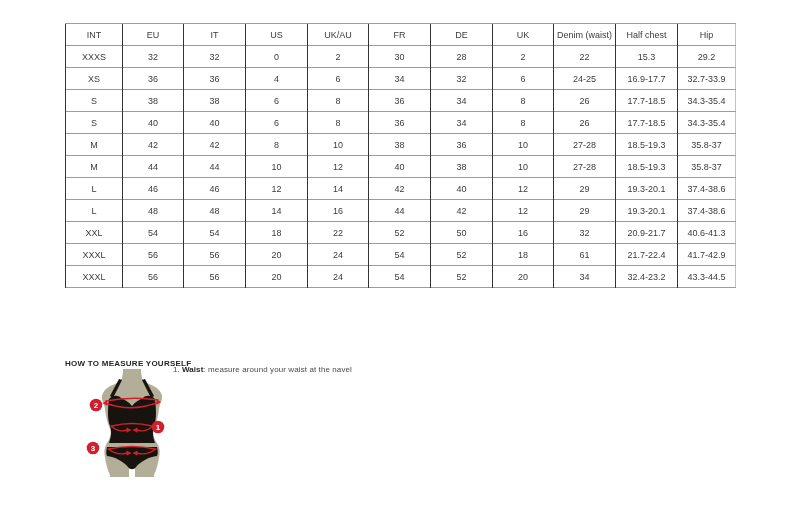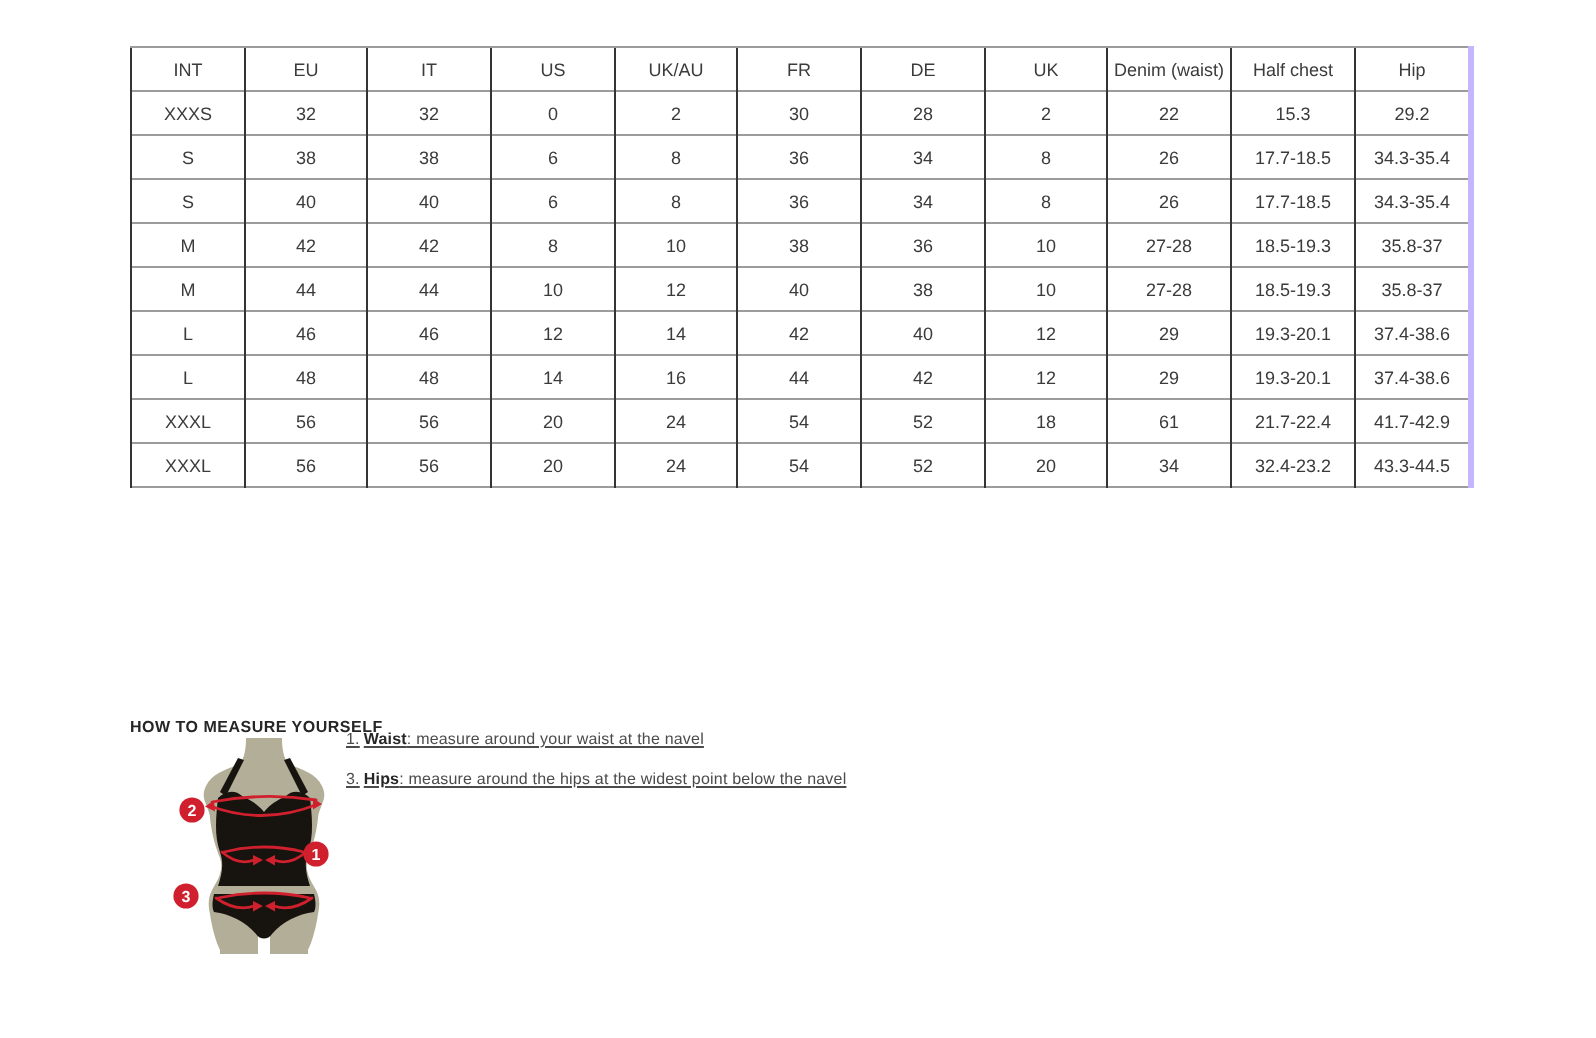"INT" table.size-table { border-right: 3px solid #c4b5fd -> 1px solid #c4b5fd }
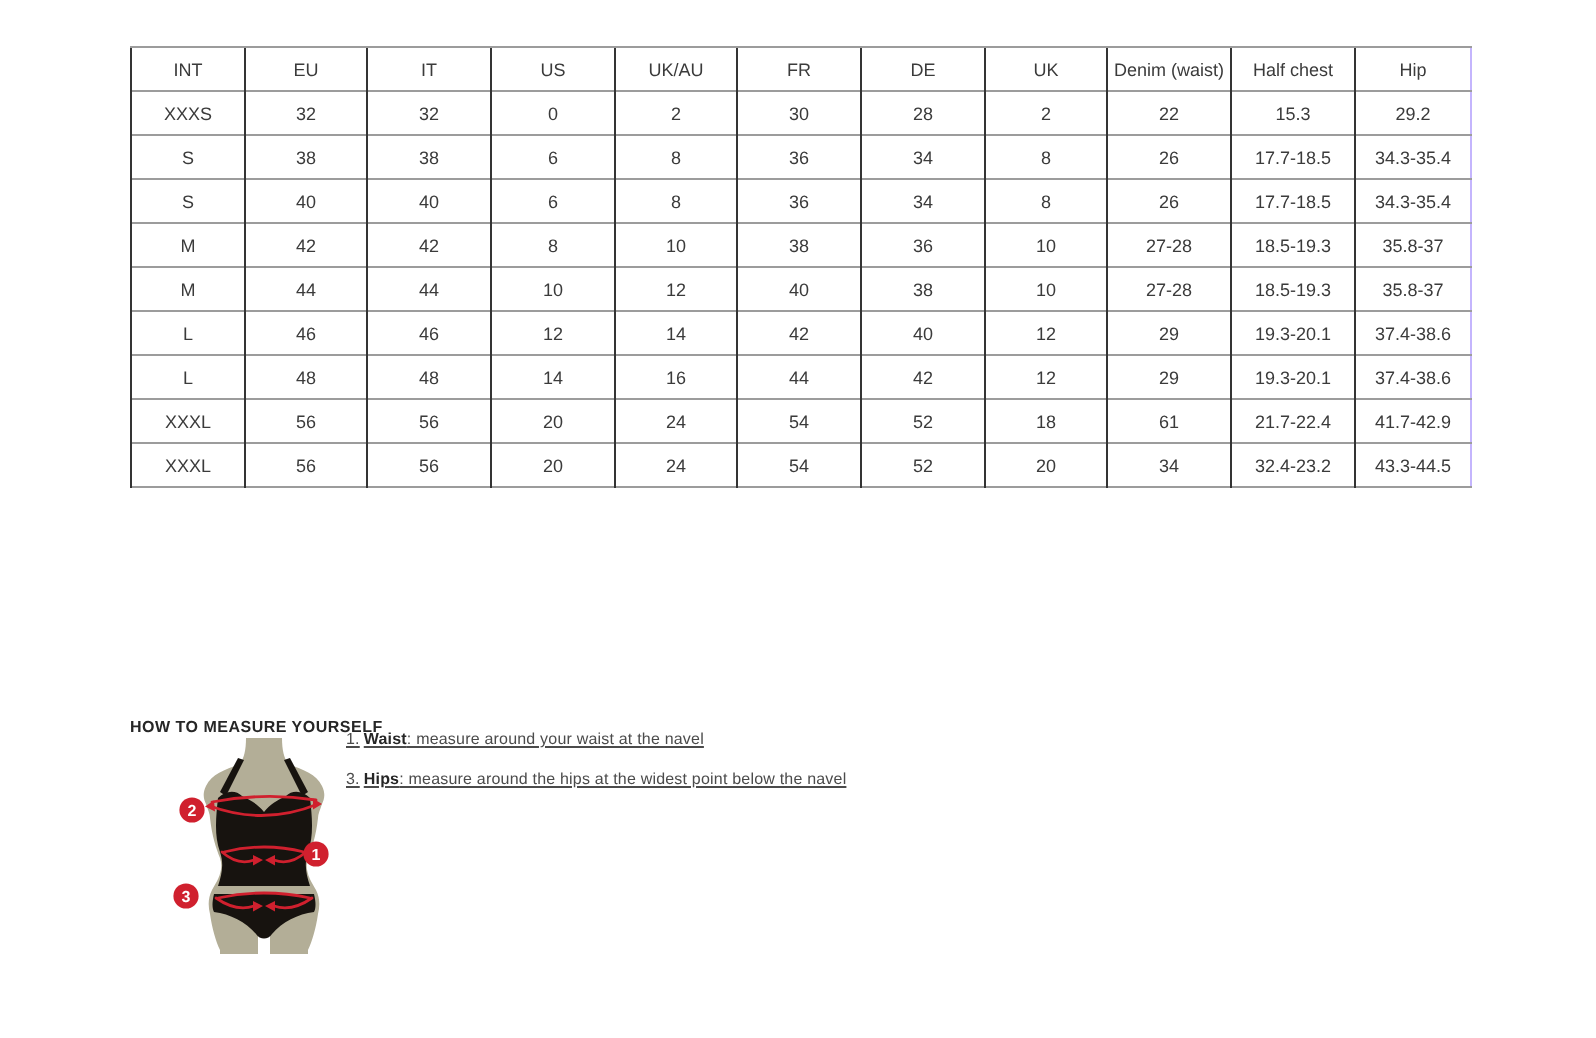"XS" tr { html: none -> <tr> <td>XS</td> <td>36</td> <td>36</td> <td>4</td> <td>6</td> <td>34</td> <td>32</td> <td>6</td> <td>24-25</td> <td>16.9-17.7</td> <td>32.7-33.9</td> </tr> }
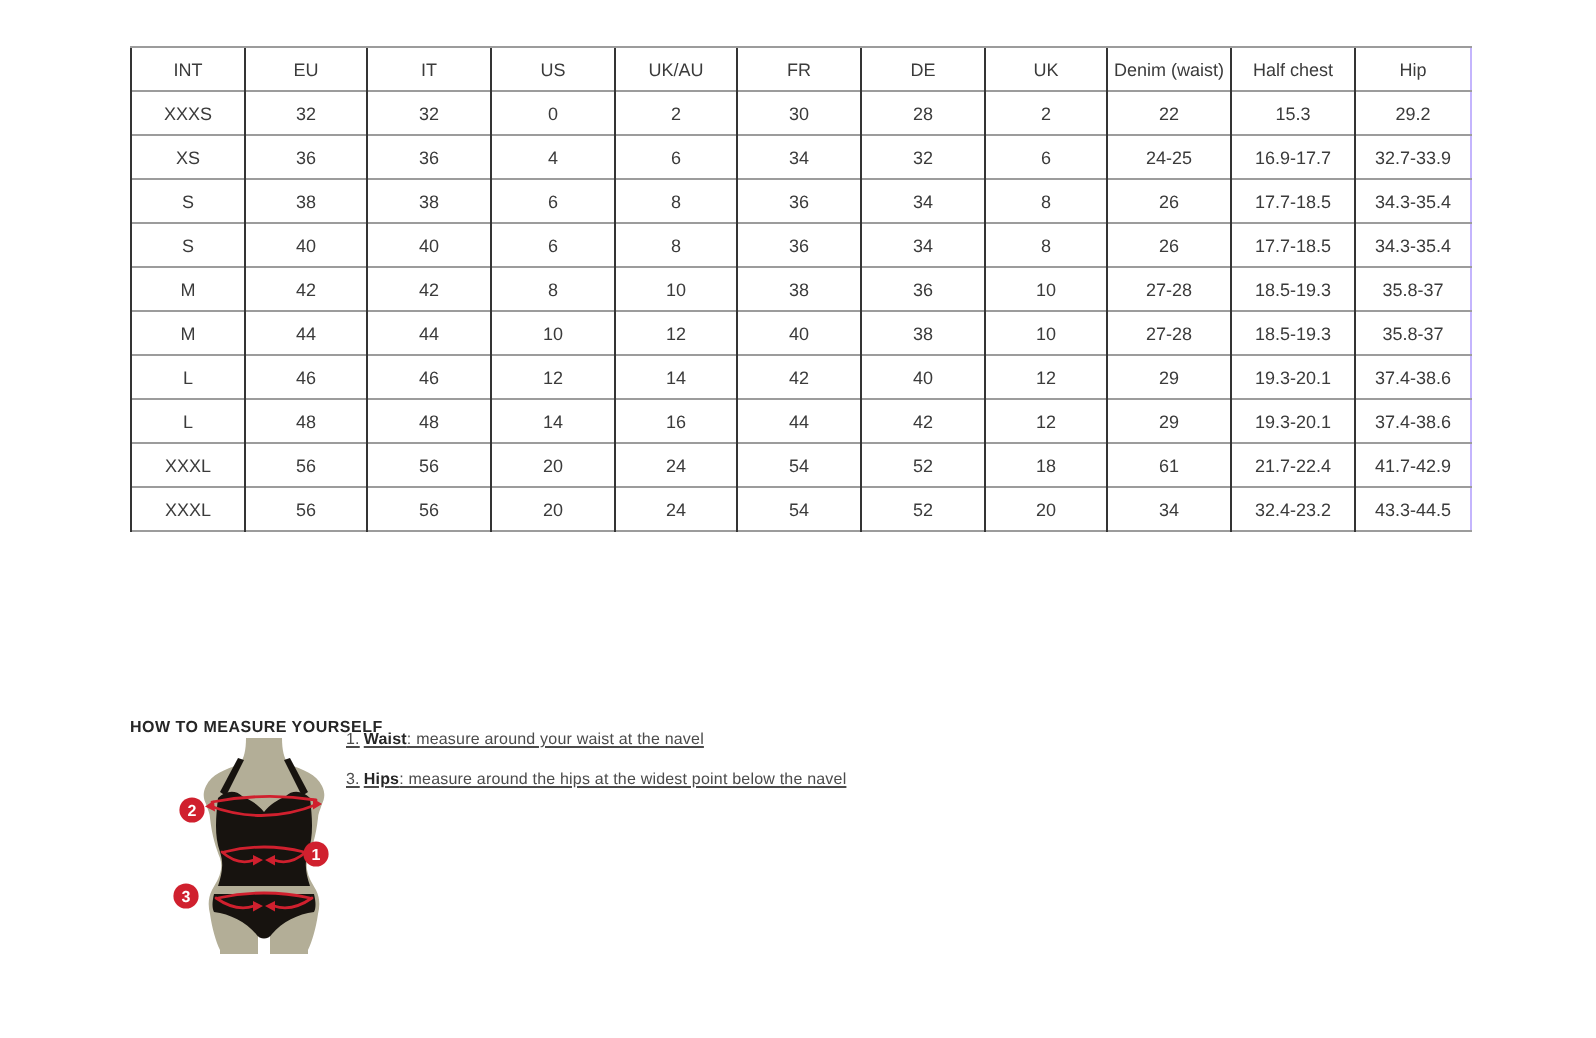"XXL" tr { html: none -> <tr> <td>XXL</td> <td>54</td> <td>54</td> <td>18</td> <td>22</td> <td>52</td> <td>50</td> <td>16</td> <td>32</td> <td>20.9-21.7</td> <td>40.6-41.3</td> </tr> }
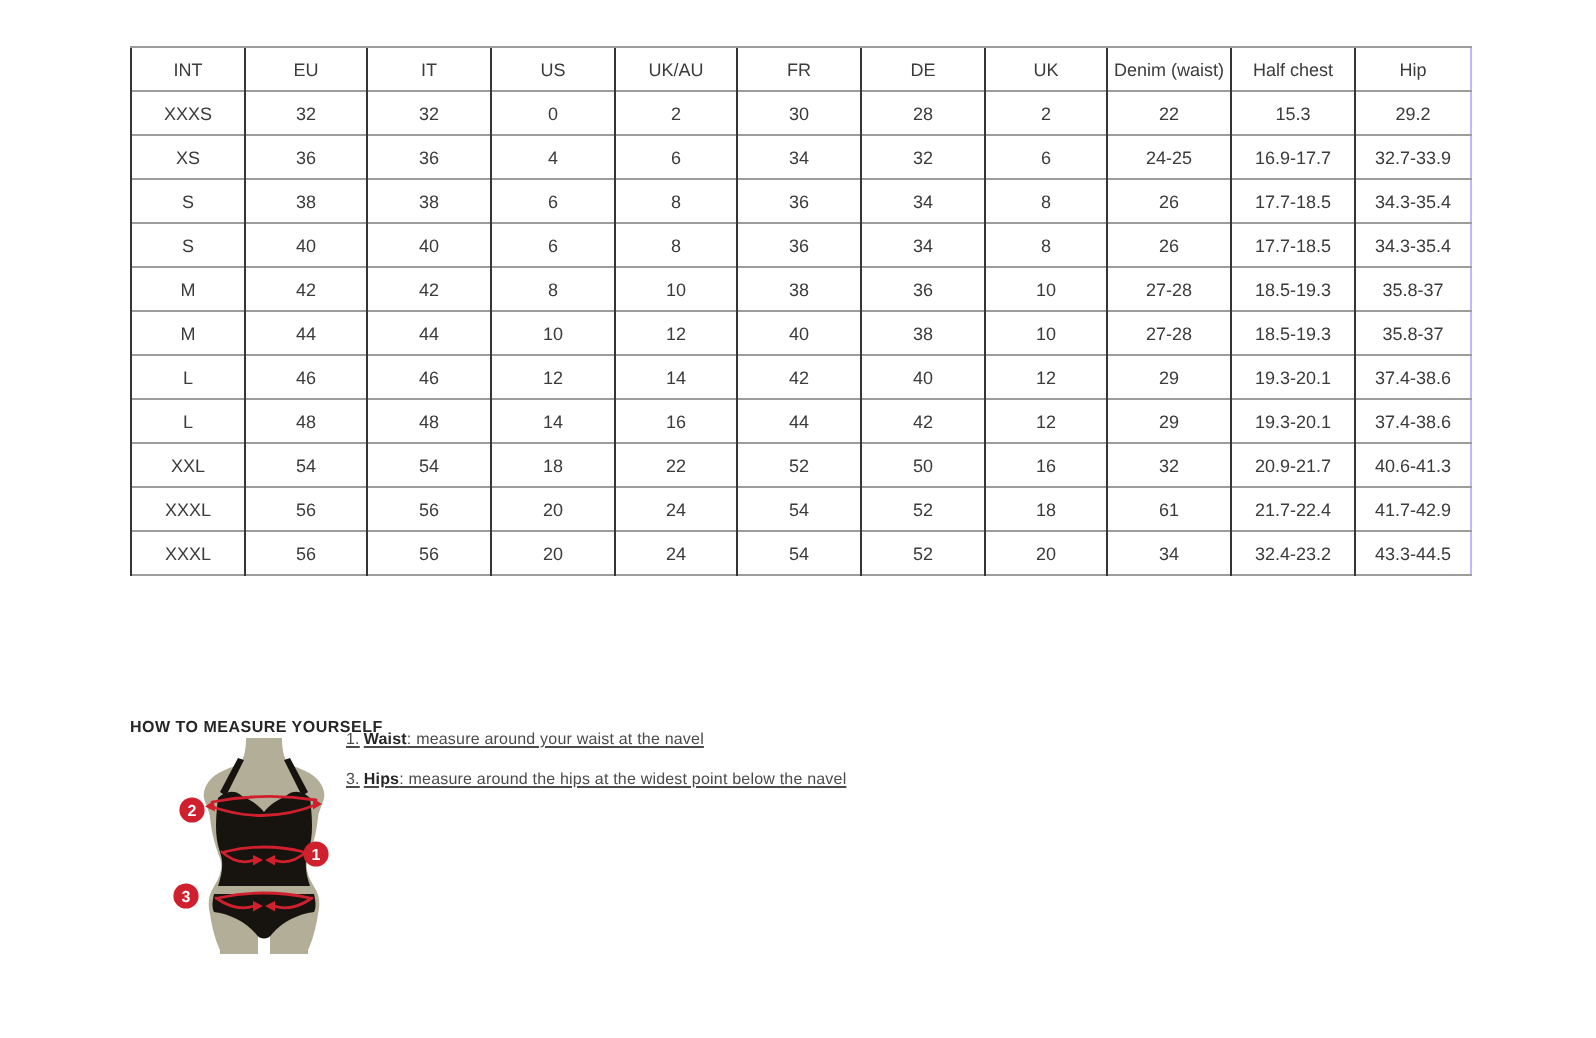"1. Waist: measure around your" ol.steps li { text-decoration: underline -> none }
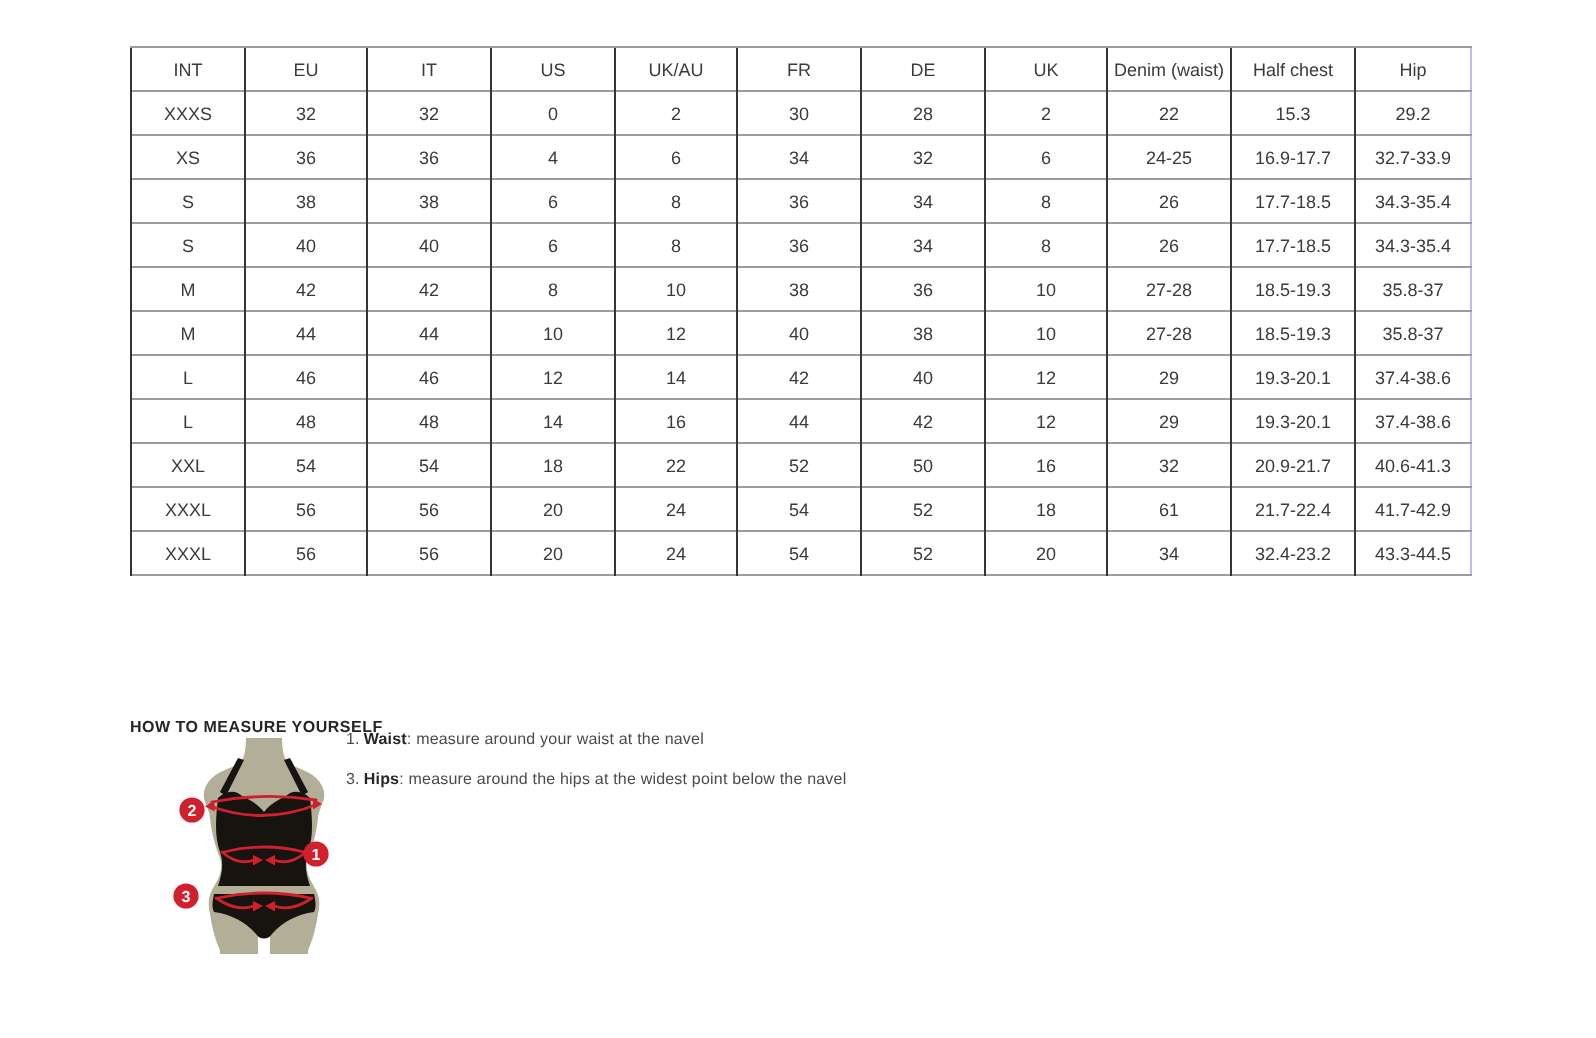"3. Hips: measure around the" li { html: <li> <span>3.</span><strong>Hips</strong><span>: measure around the hips at the widest point below the navel</span> </li> -> none }
